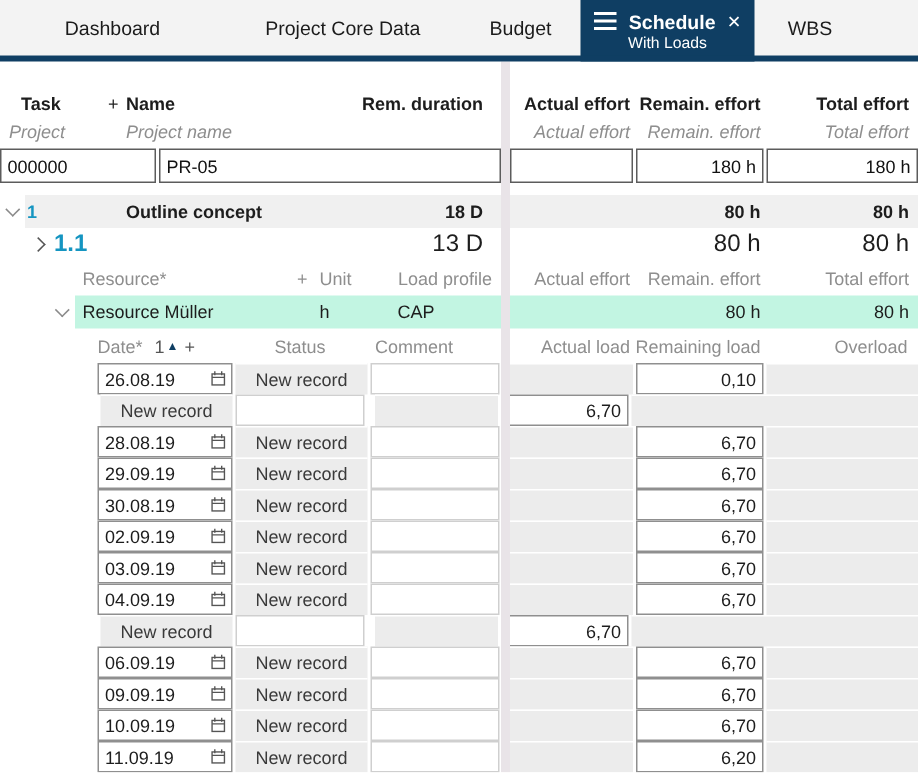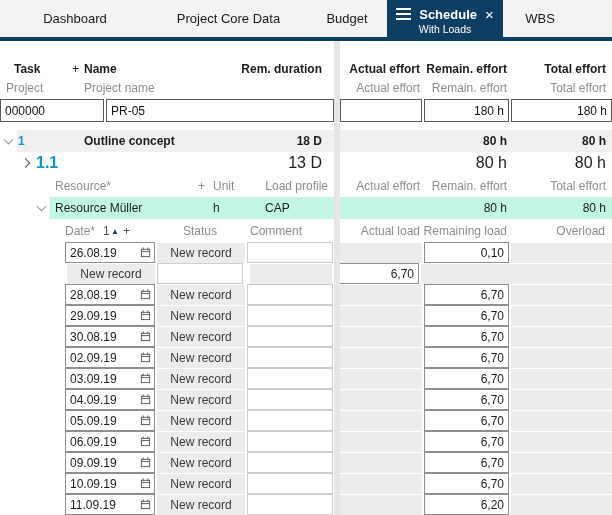"Project" .h2 { font-style: none -> italic }
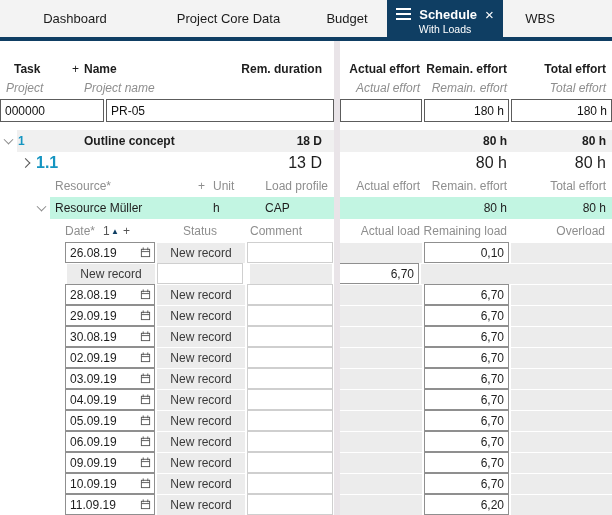"05.09.19" div.dcell { html: <div> <span>05.09.19</span> <span> <svg> <rect></rect> <path></path> </svg> </span> </div> -> none }
